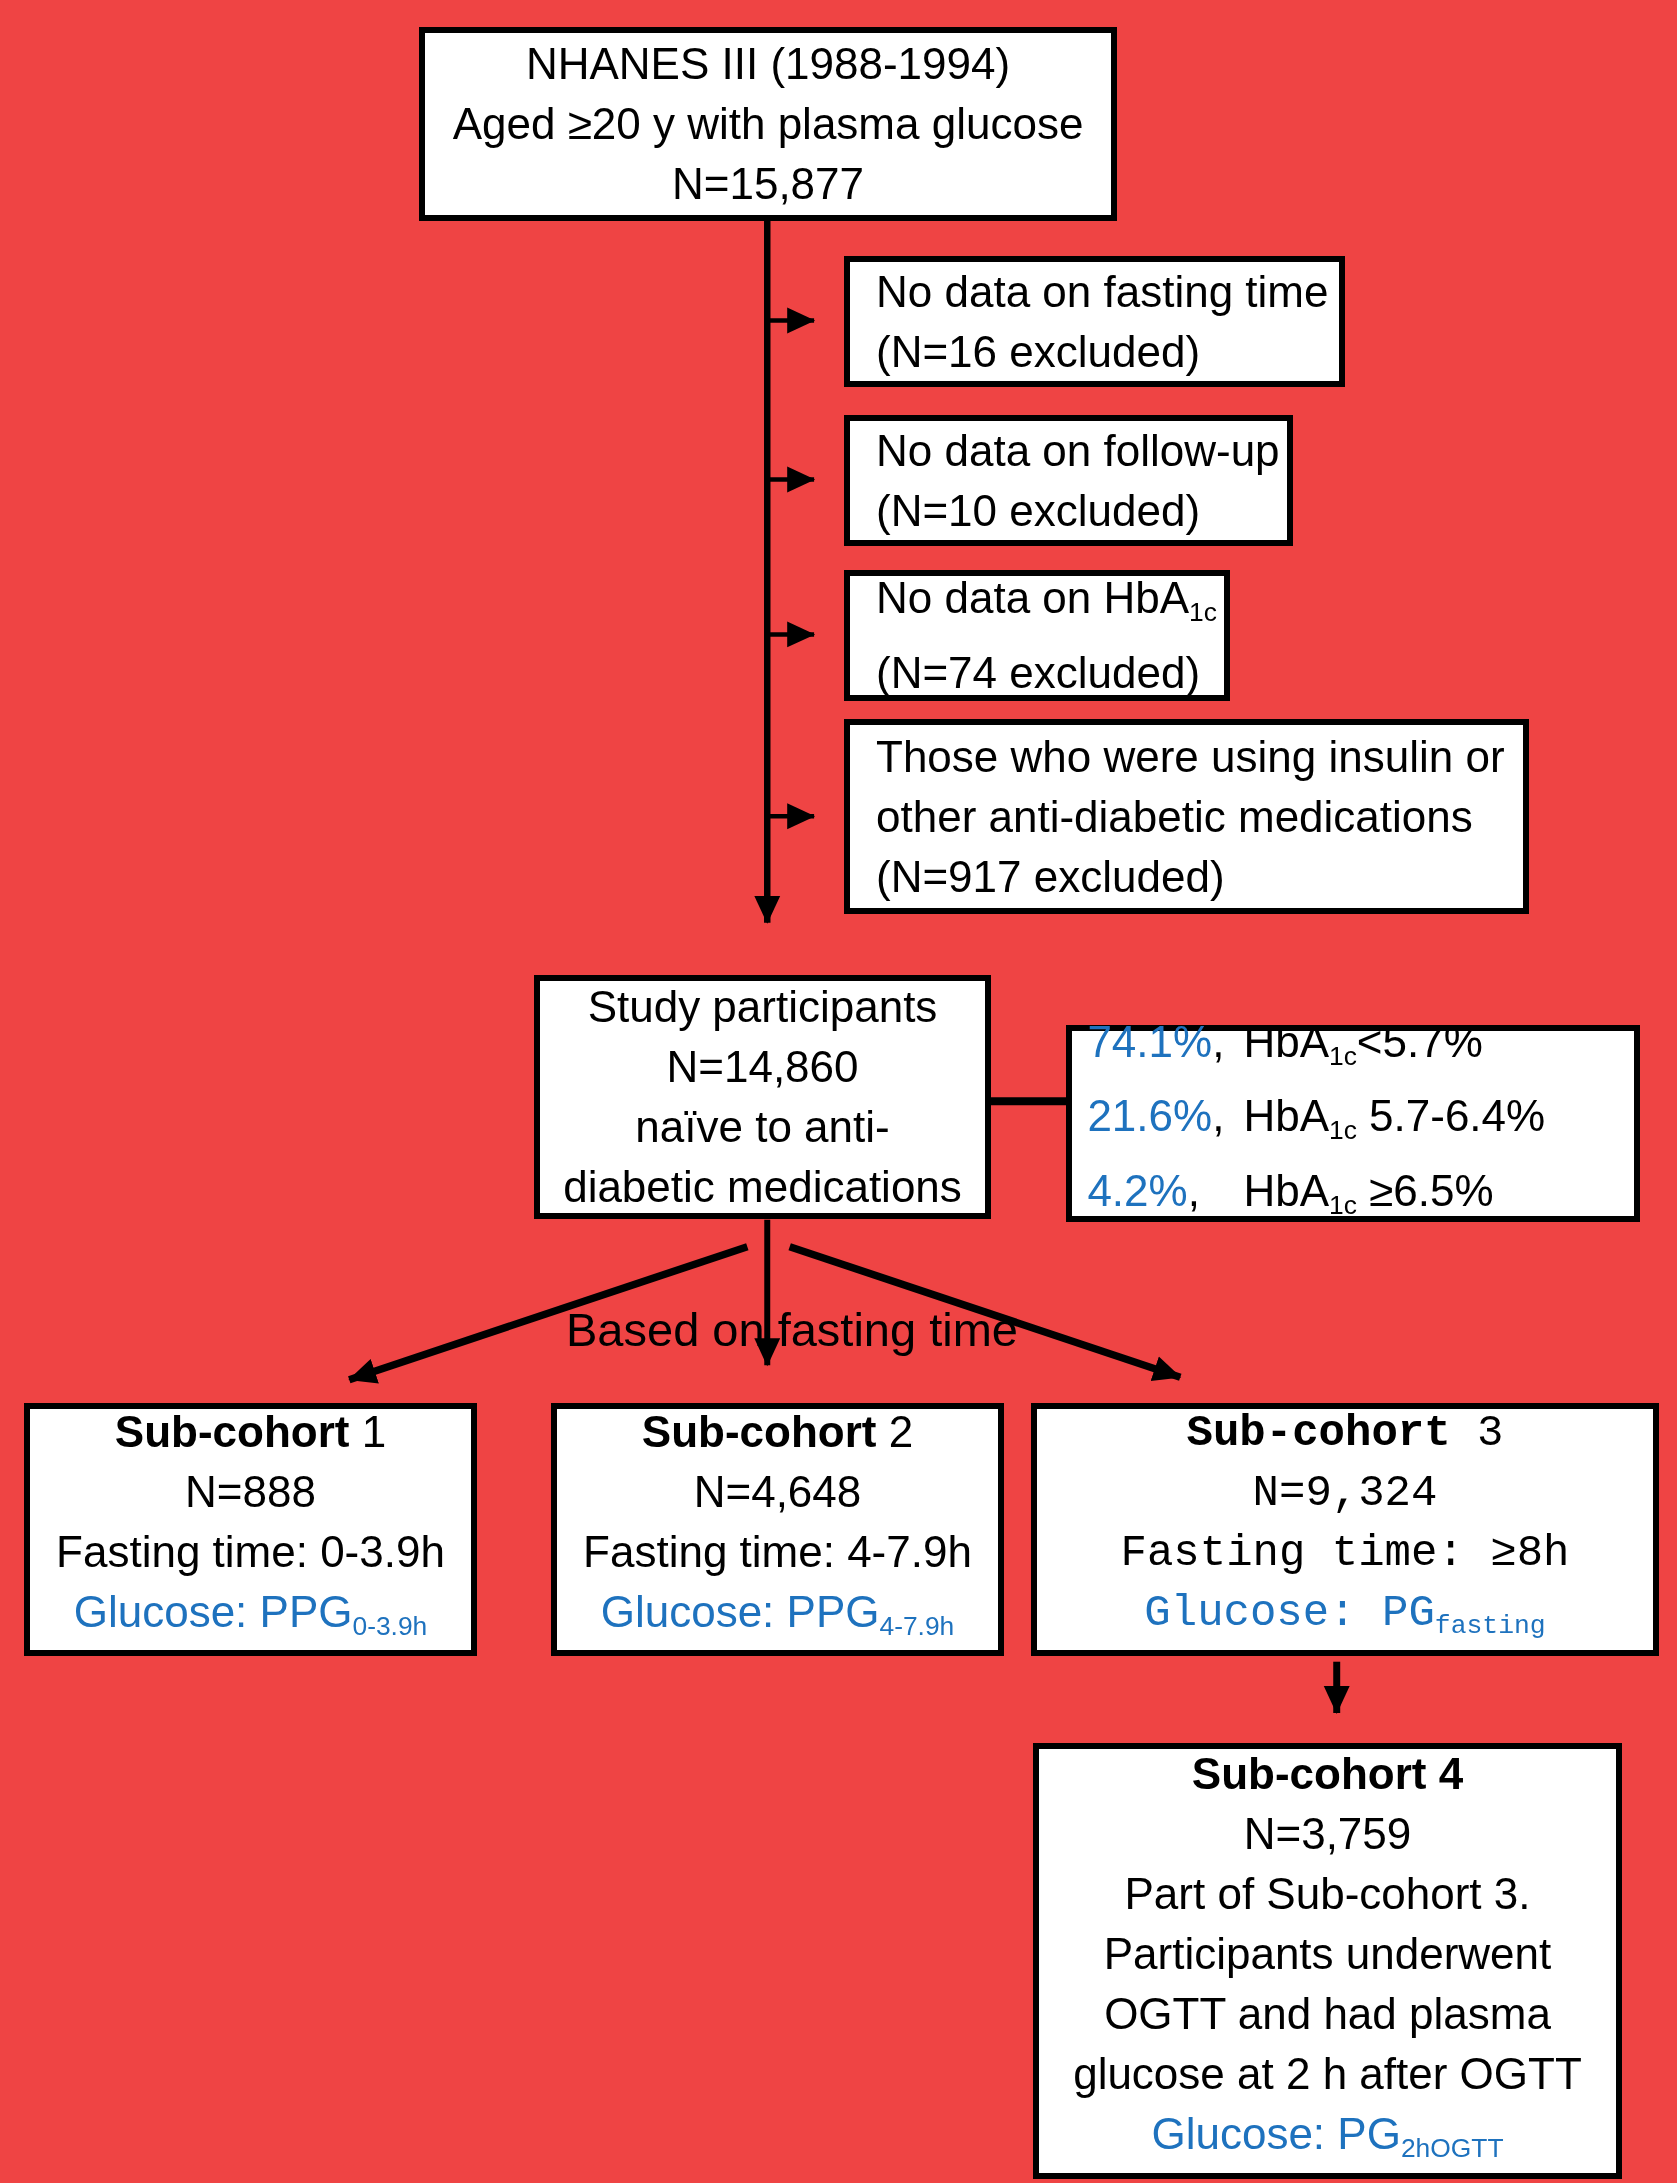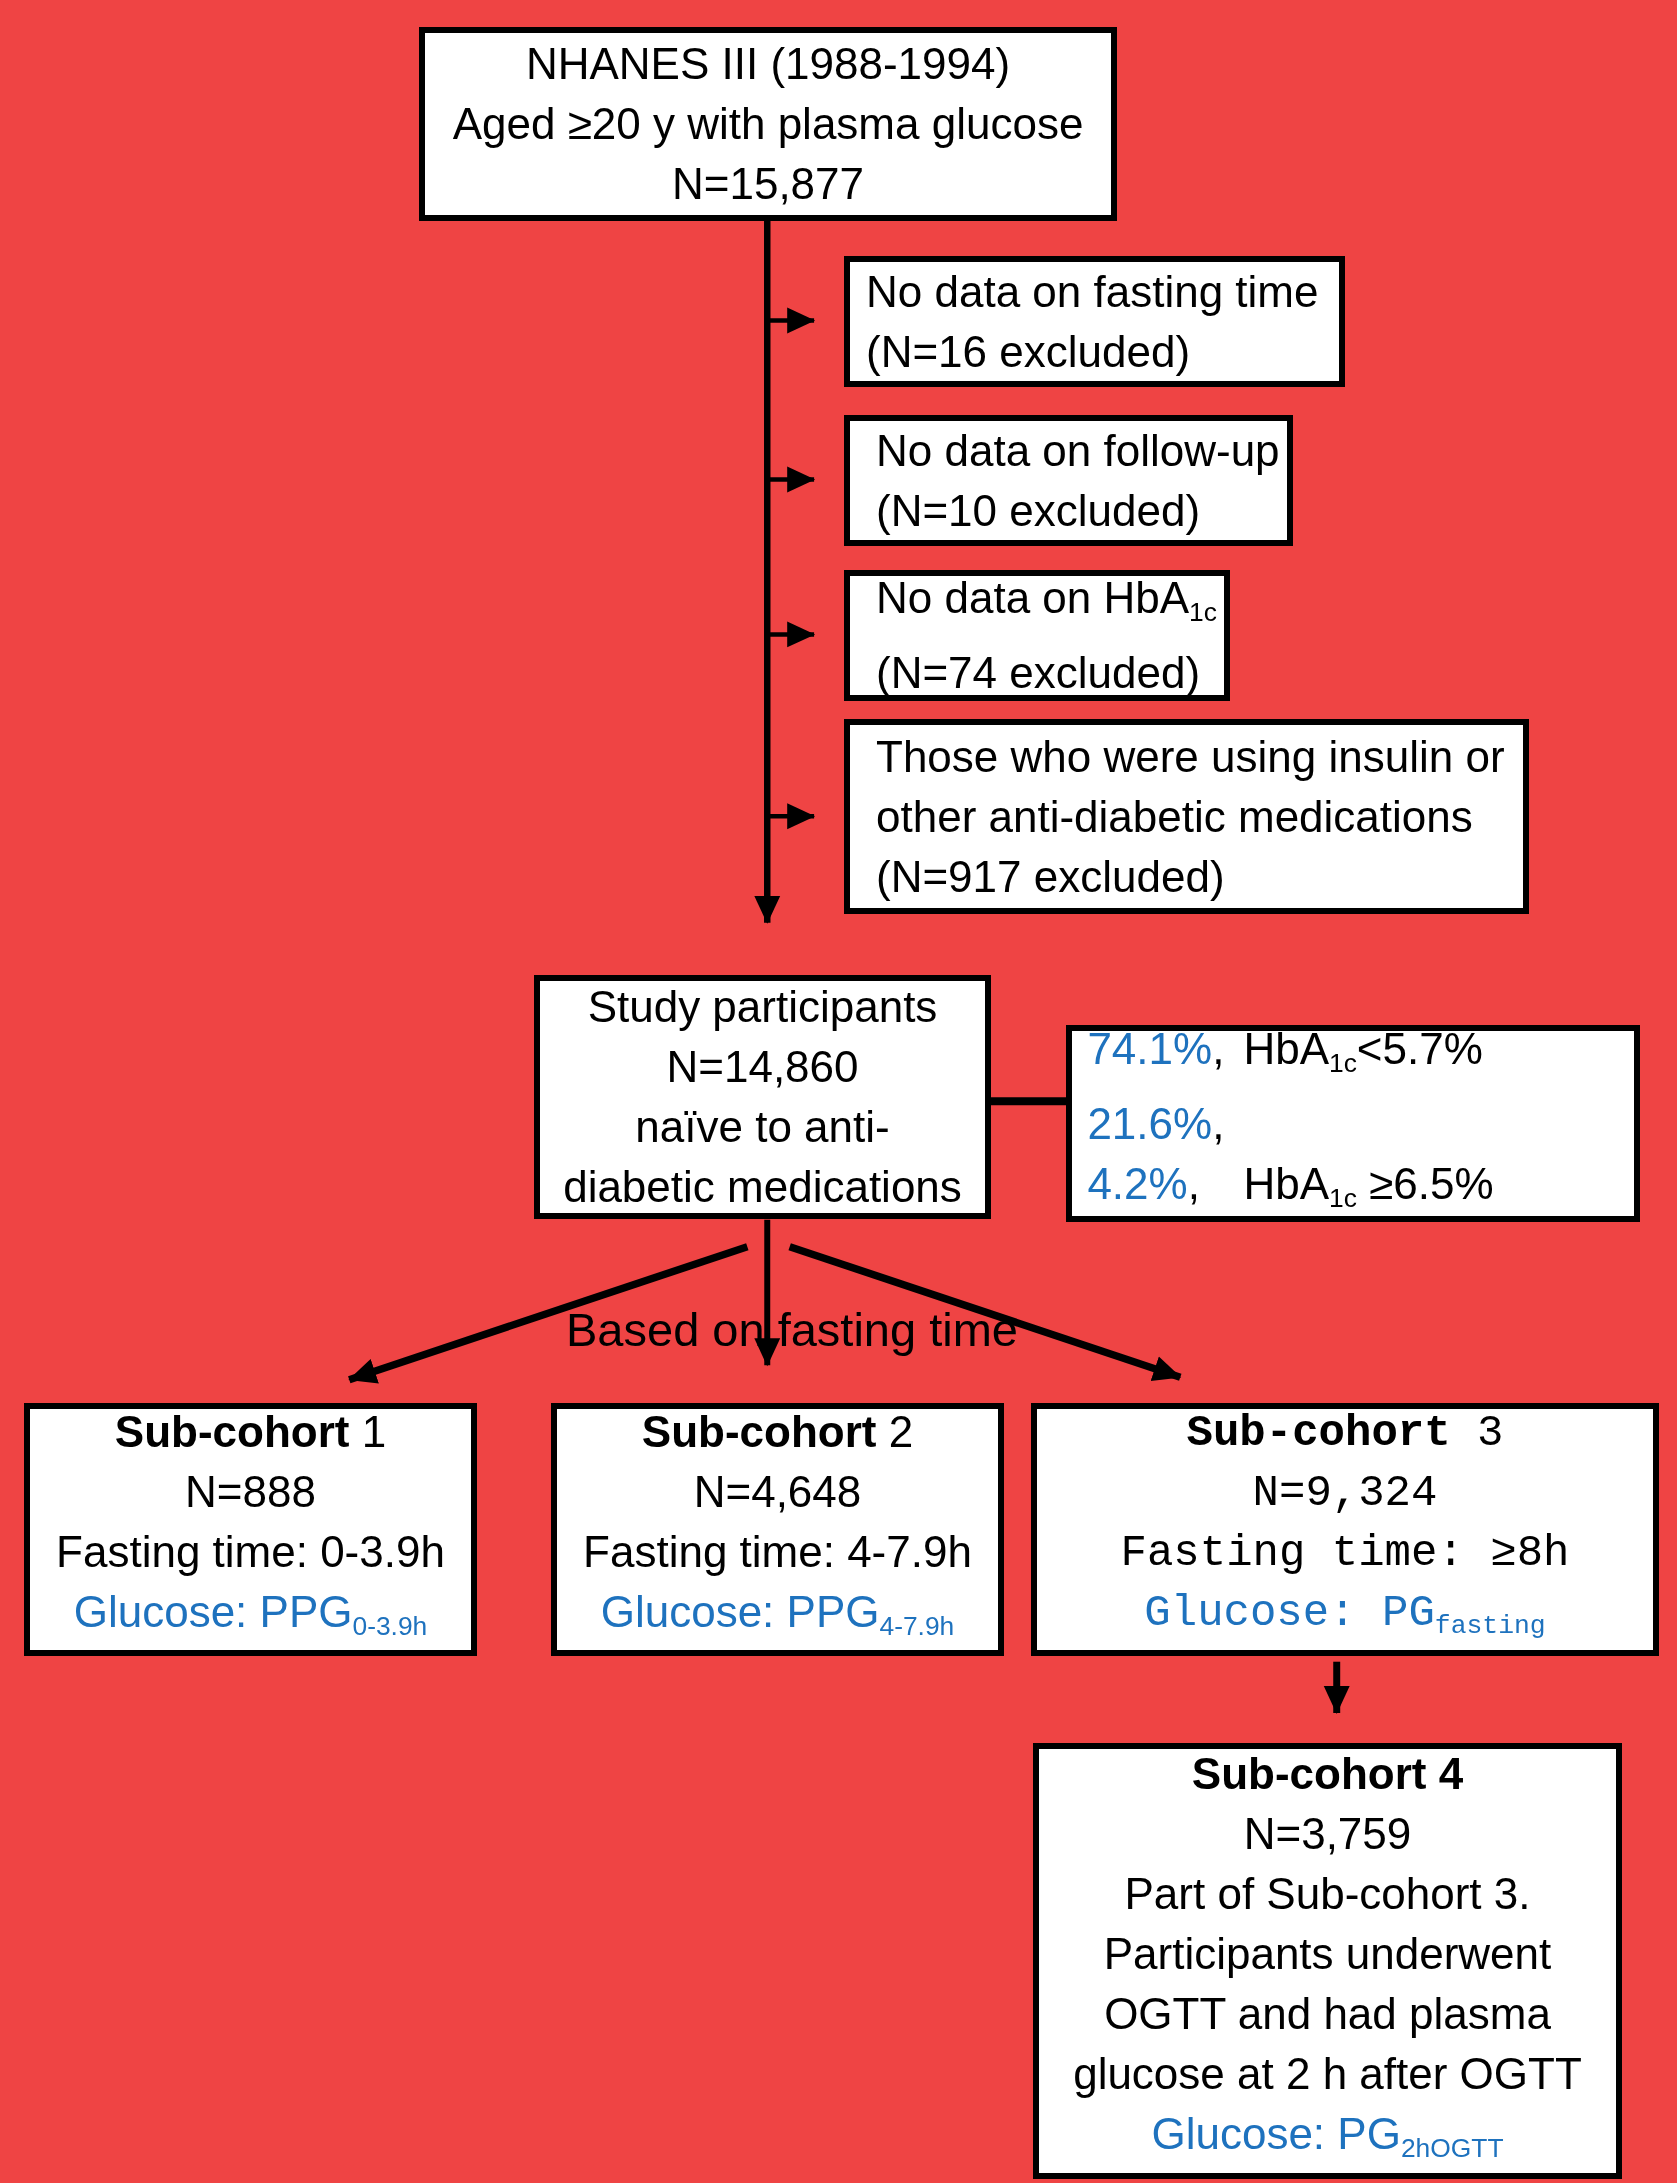"No data on fasting time" #excl-box-1 { padding-left: 16px -> 26px }
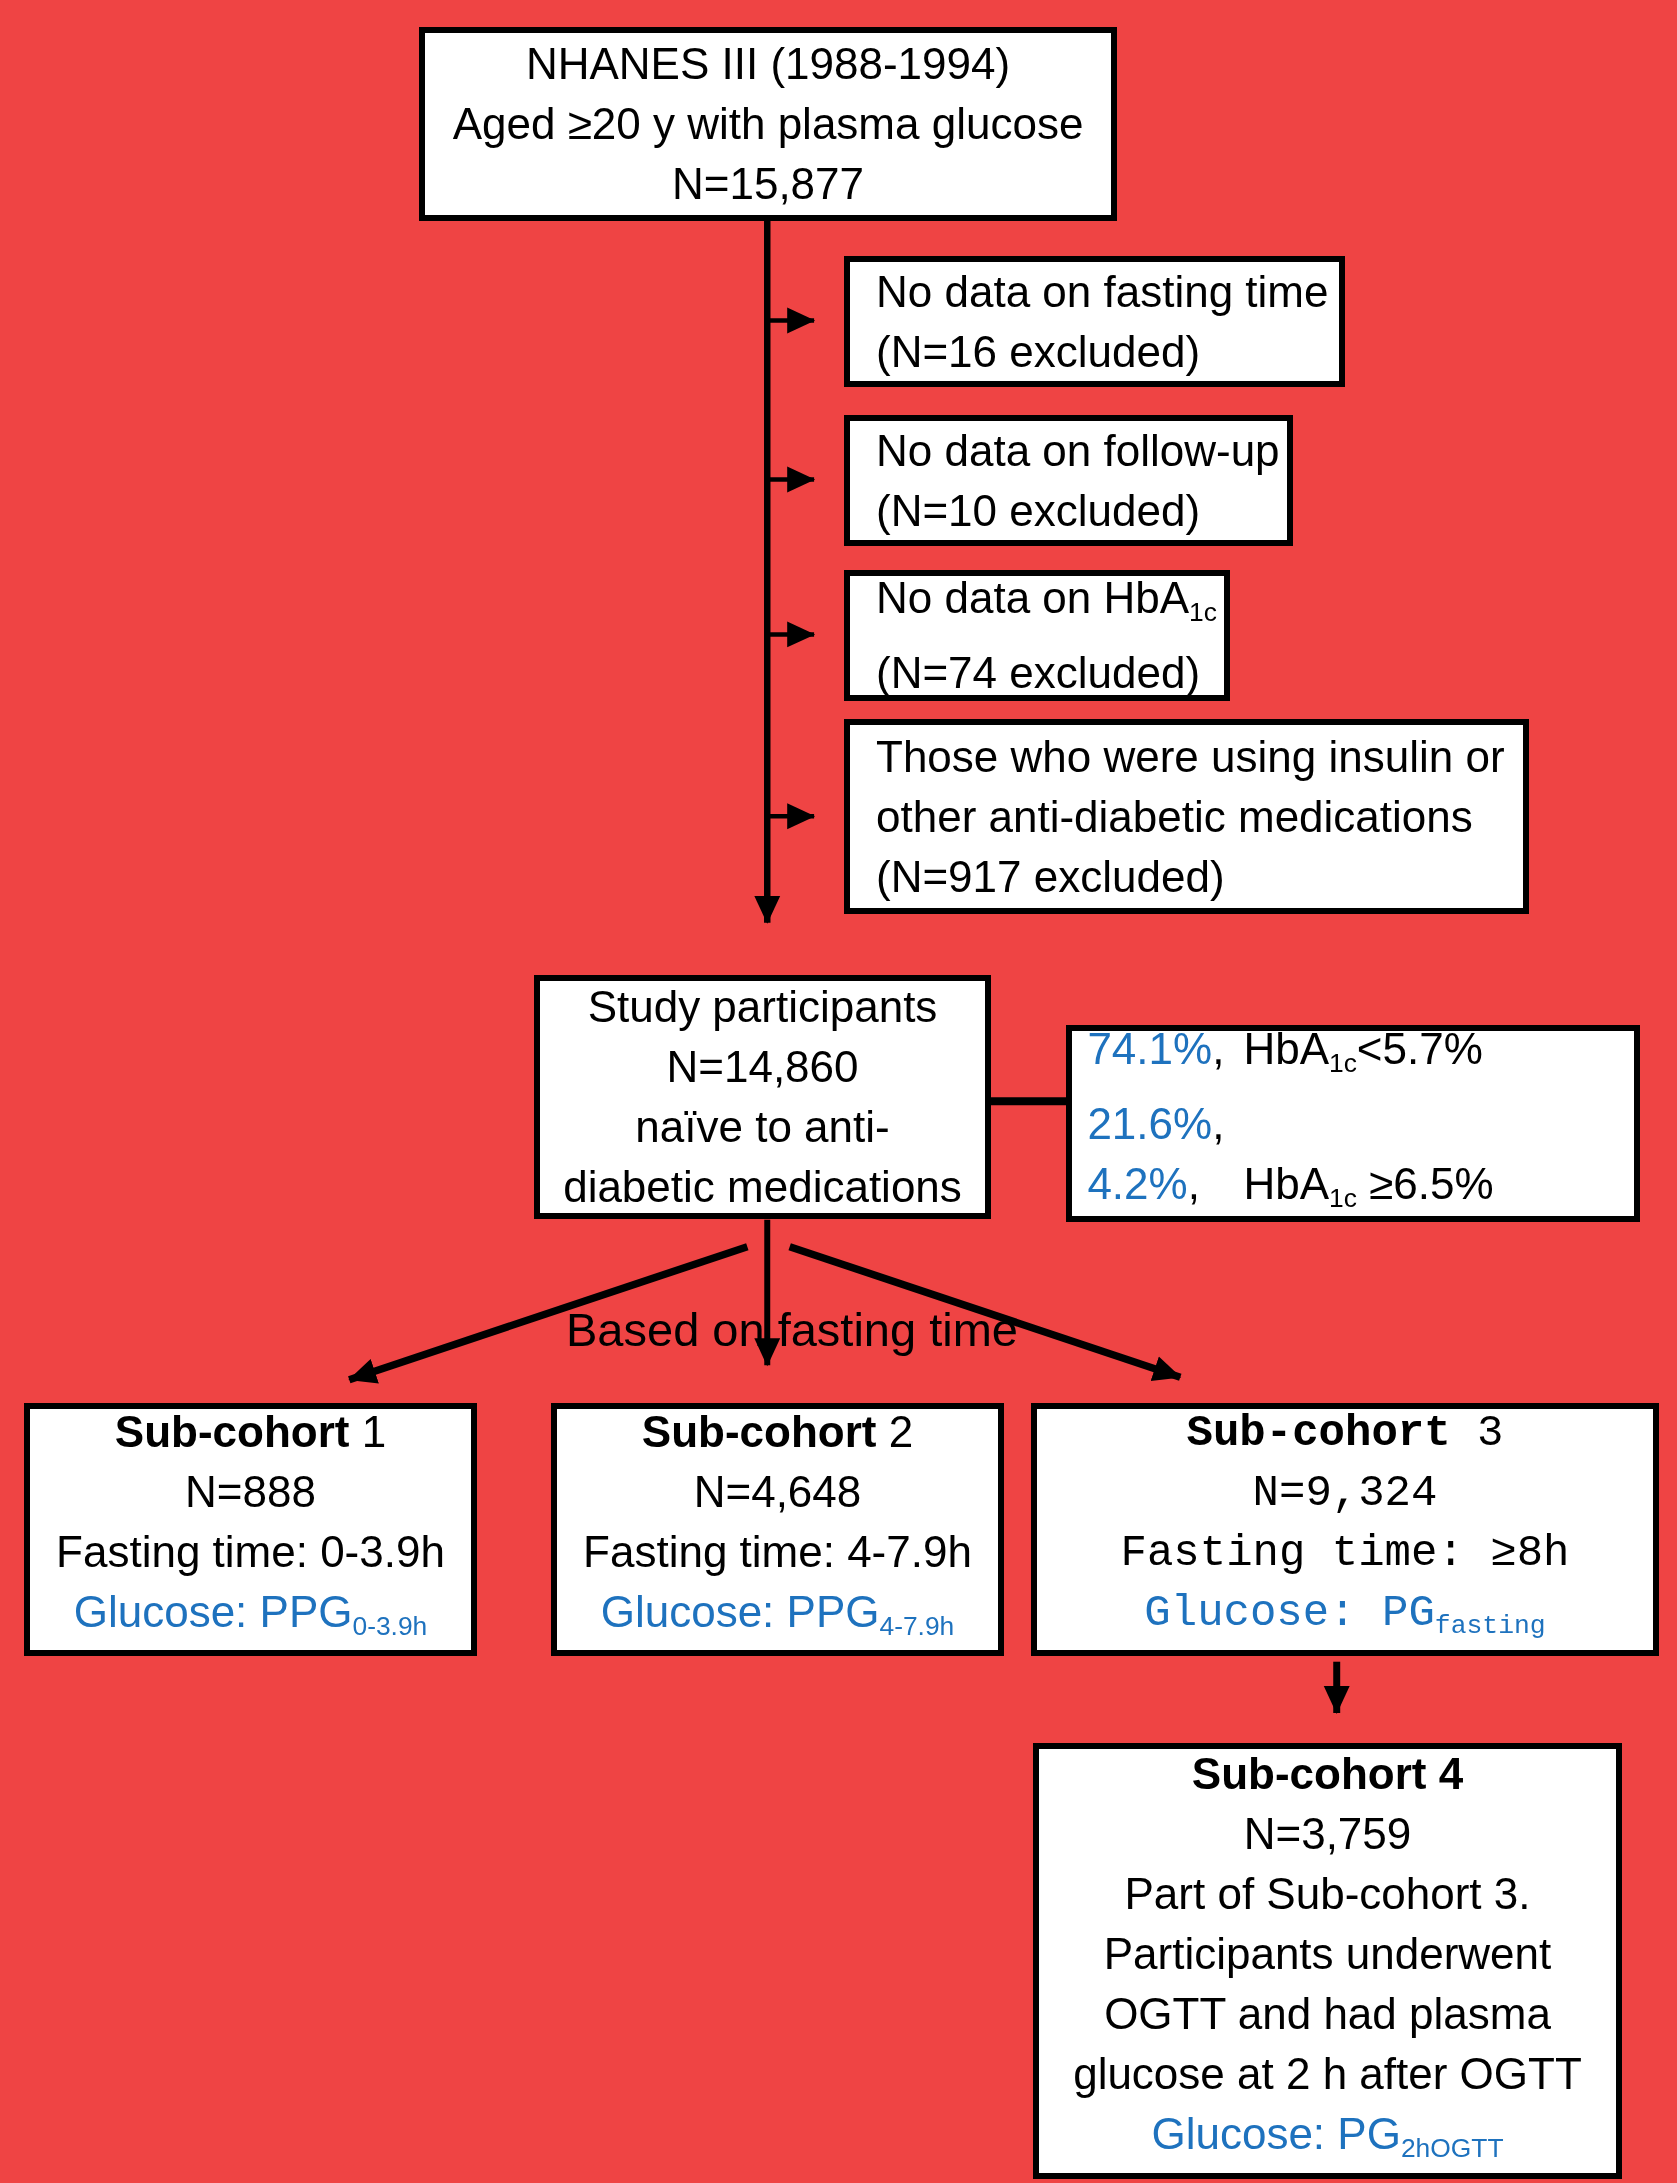"HbA1c 5.7-6.4%" span { html: none -> <span><span>HbA</span><span>1c</span><span> 5.7-6.4%</span></span> }
